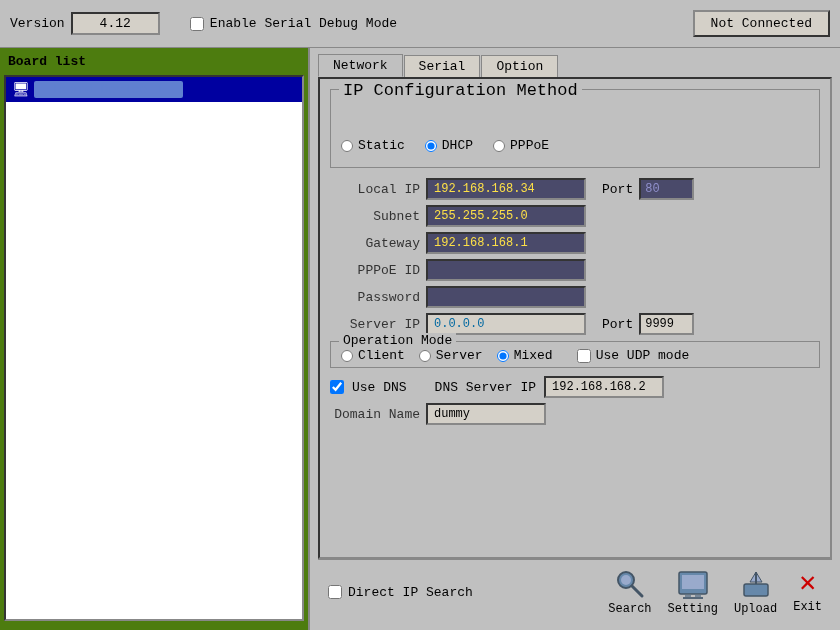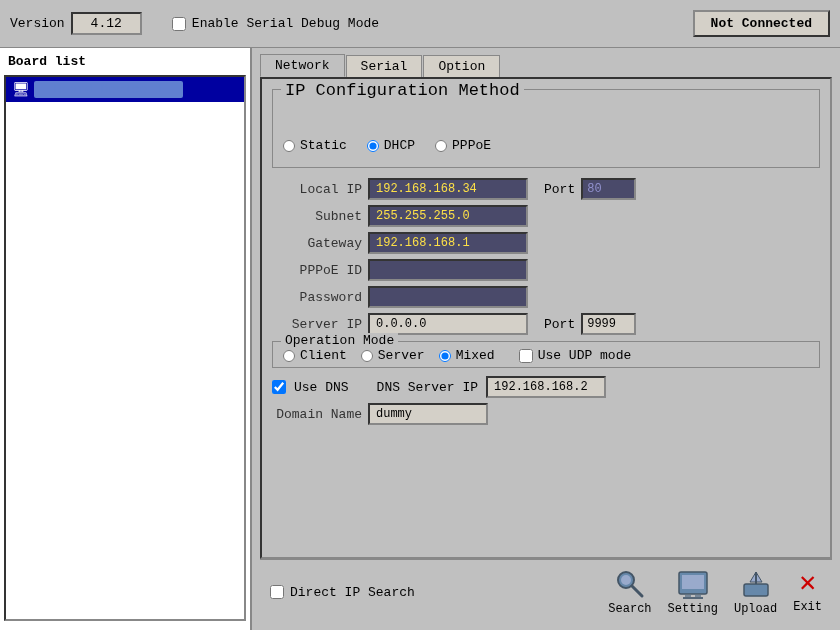"4.12" #version-box { padding: 2px 18px -> 2px 27px }
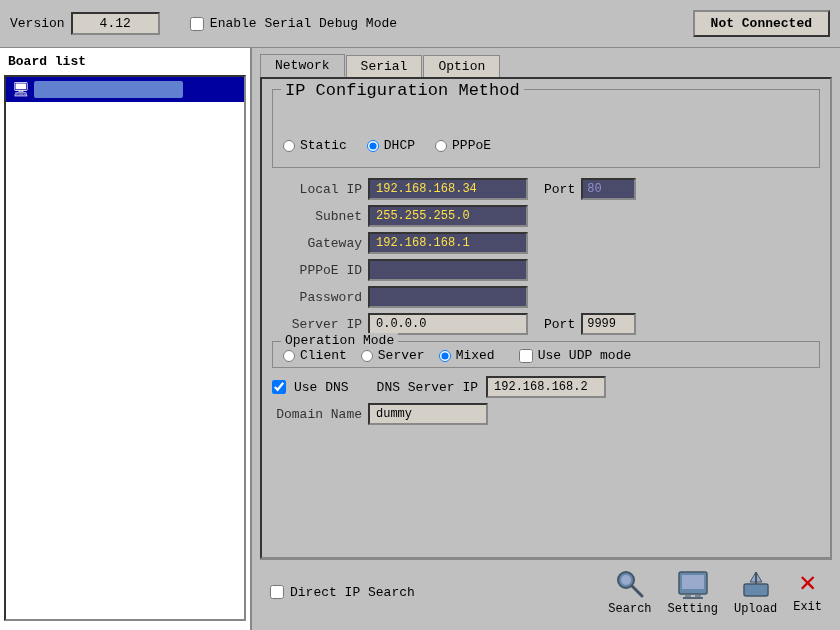"Not Connected" #not-connected-btn { font-weight: bold -> none }
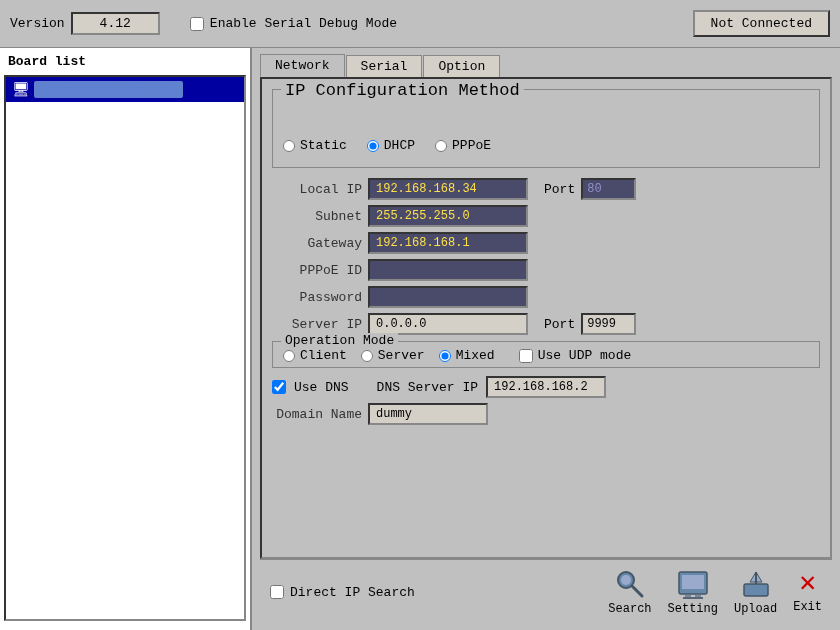"Board list" #sidebar { background: #ffffff -> #4d7c0f; width: 252px -> 310px }
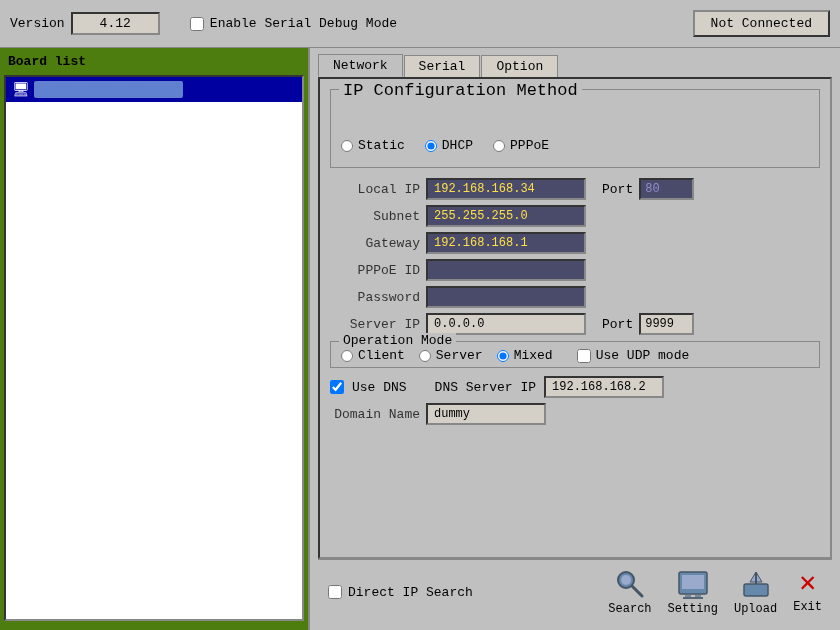"0.0.0.0" input.field-input { color: #000000 -> #0369a1 }
